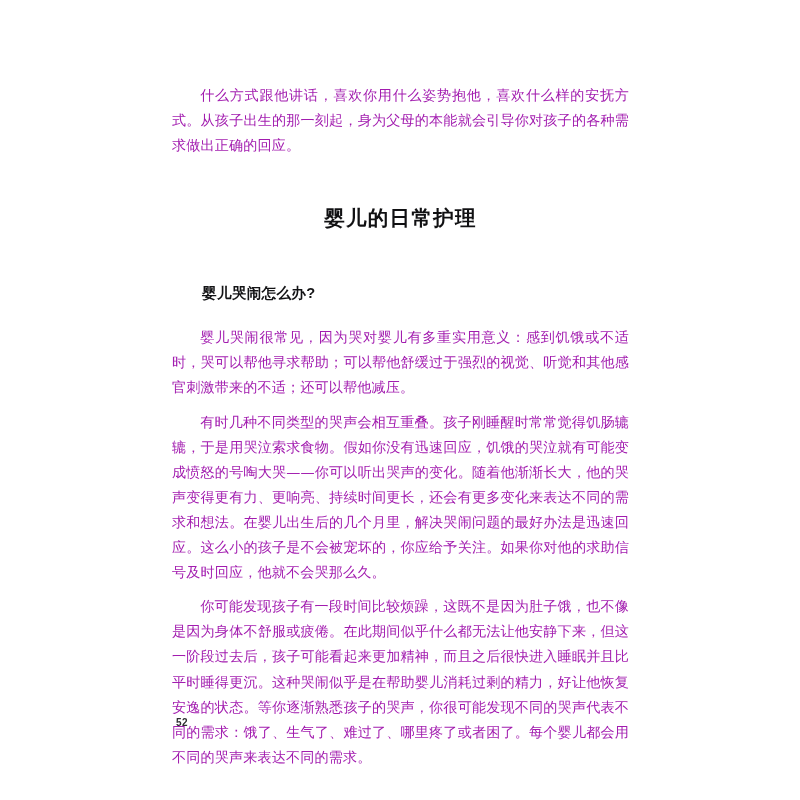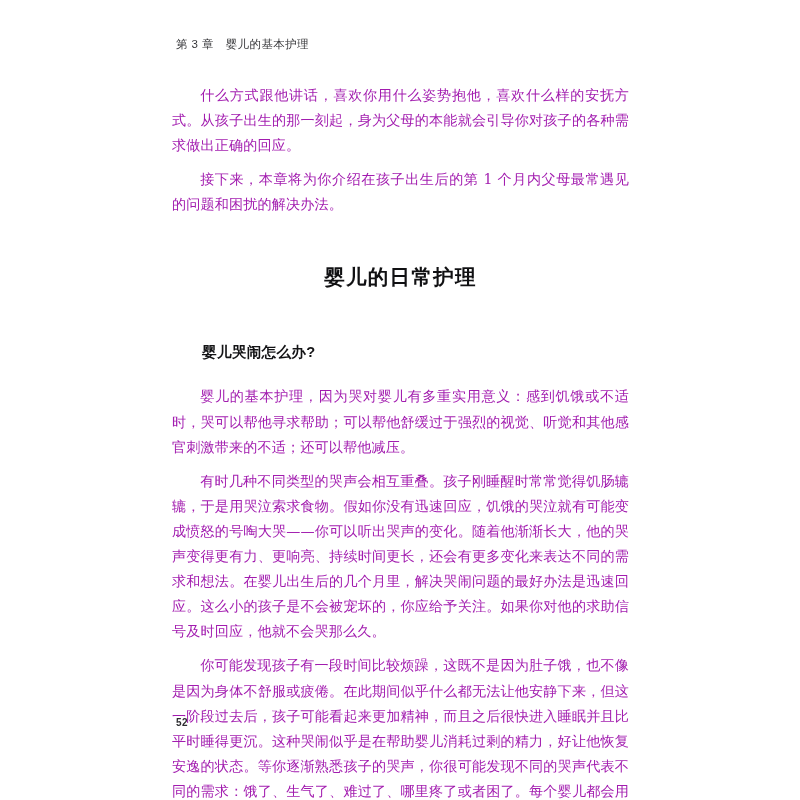"第 3 章 婴儿的基本护理" div.running-head { html: <div>第 3 章 婴儿的基本护理</div> -> none }
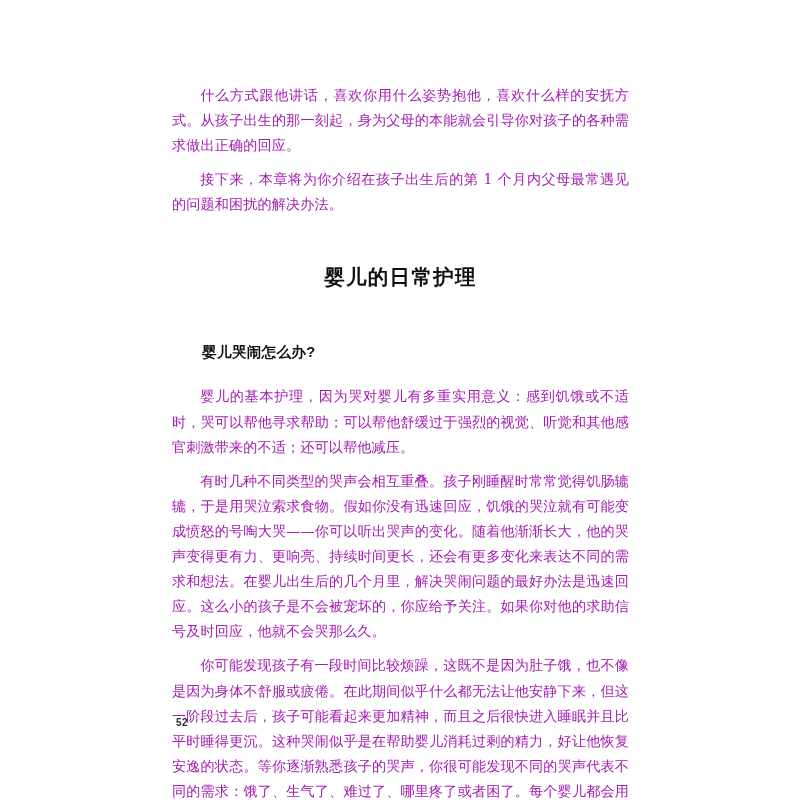"接下来，本章将为你介绍在孩子出生后的第 1" p.body-text { html: <p>接下来，本章将为你介绍在孩子出生后的第 1 个月内父母最常遇见的问题和困扰的解决办法。</p> -> none }
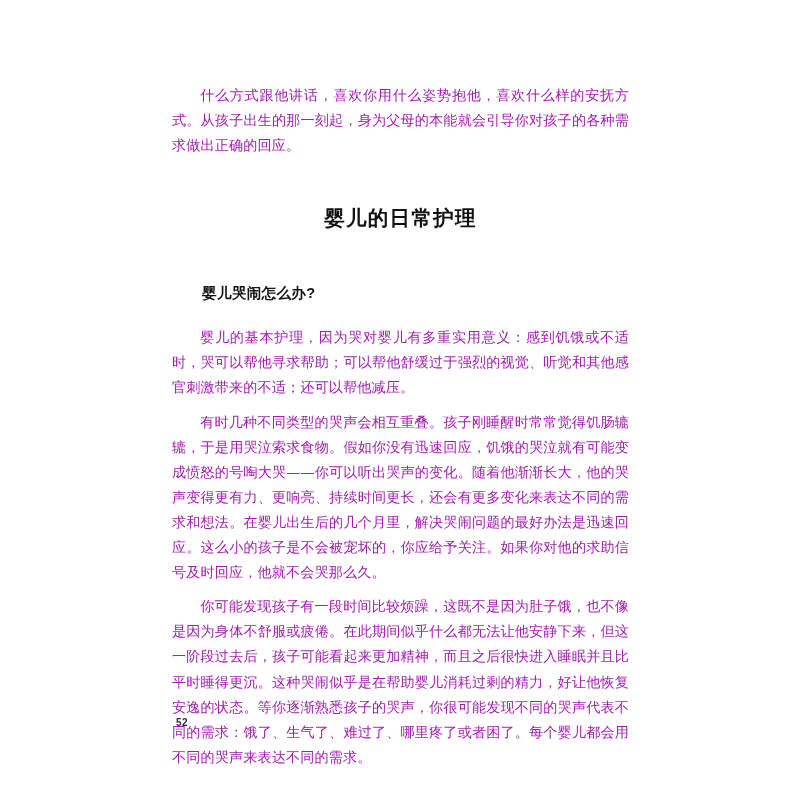"婴儿的基本护理，因为哭对婴儿有多重实用意义：感到饥饿或不适时，哭可以帮他寻求帮助" p.body-text { text: 的基本护理 -> 哭闹很常见 }
